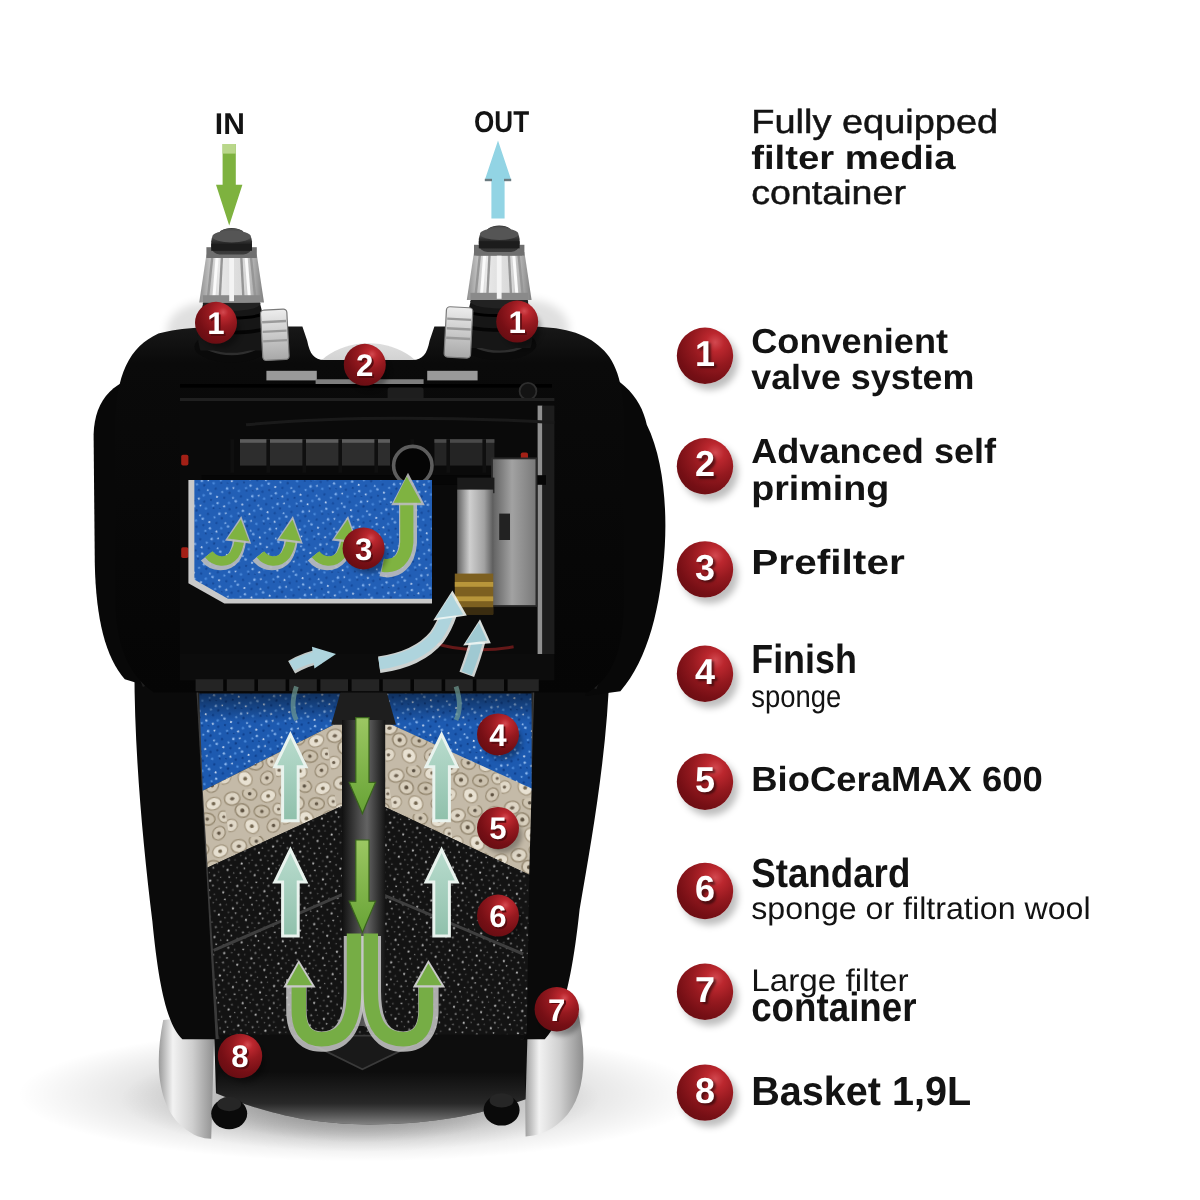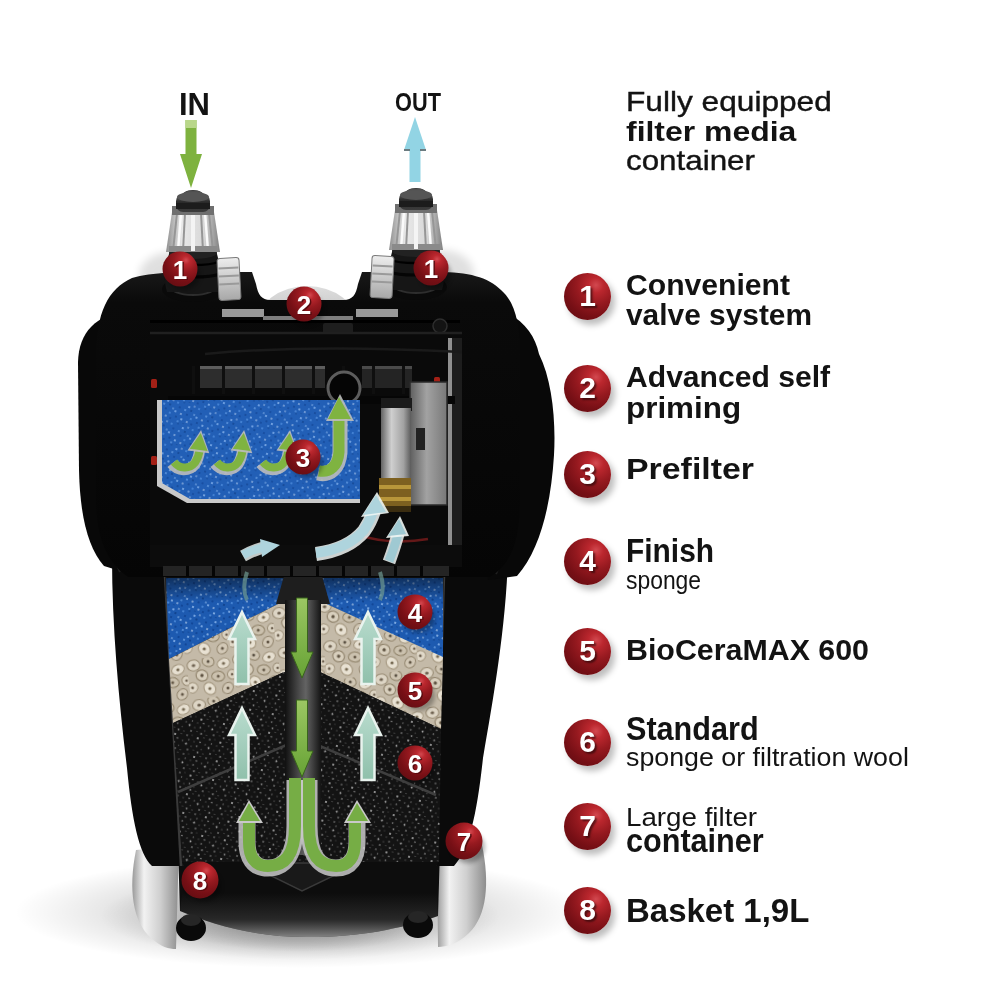"IN" div.tx { font-size: 31px -> 25px }
